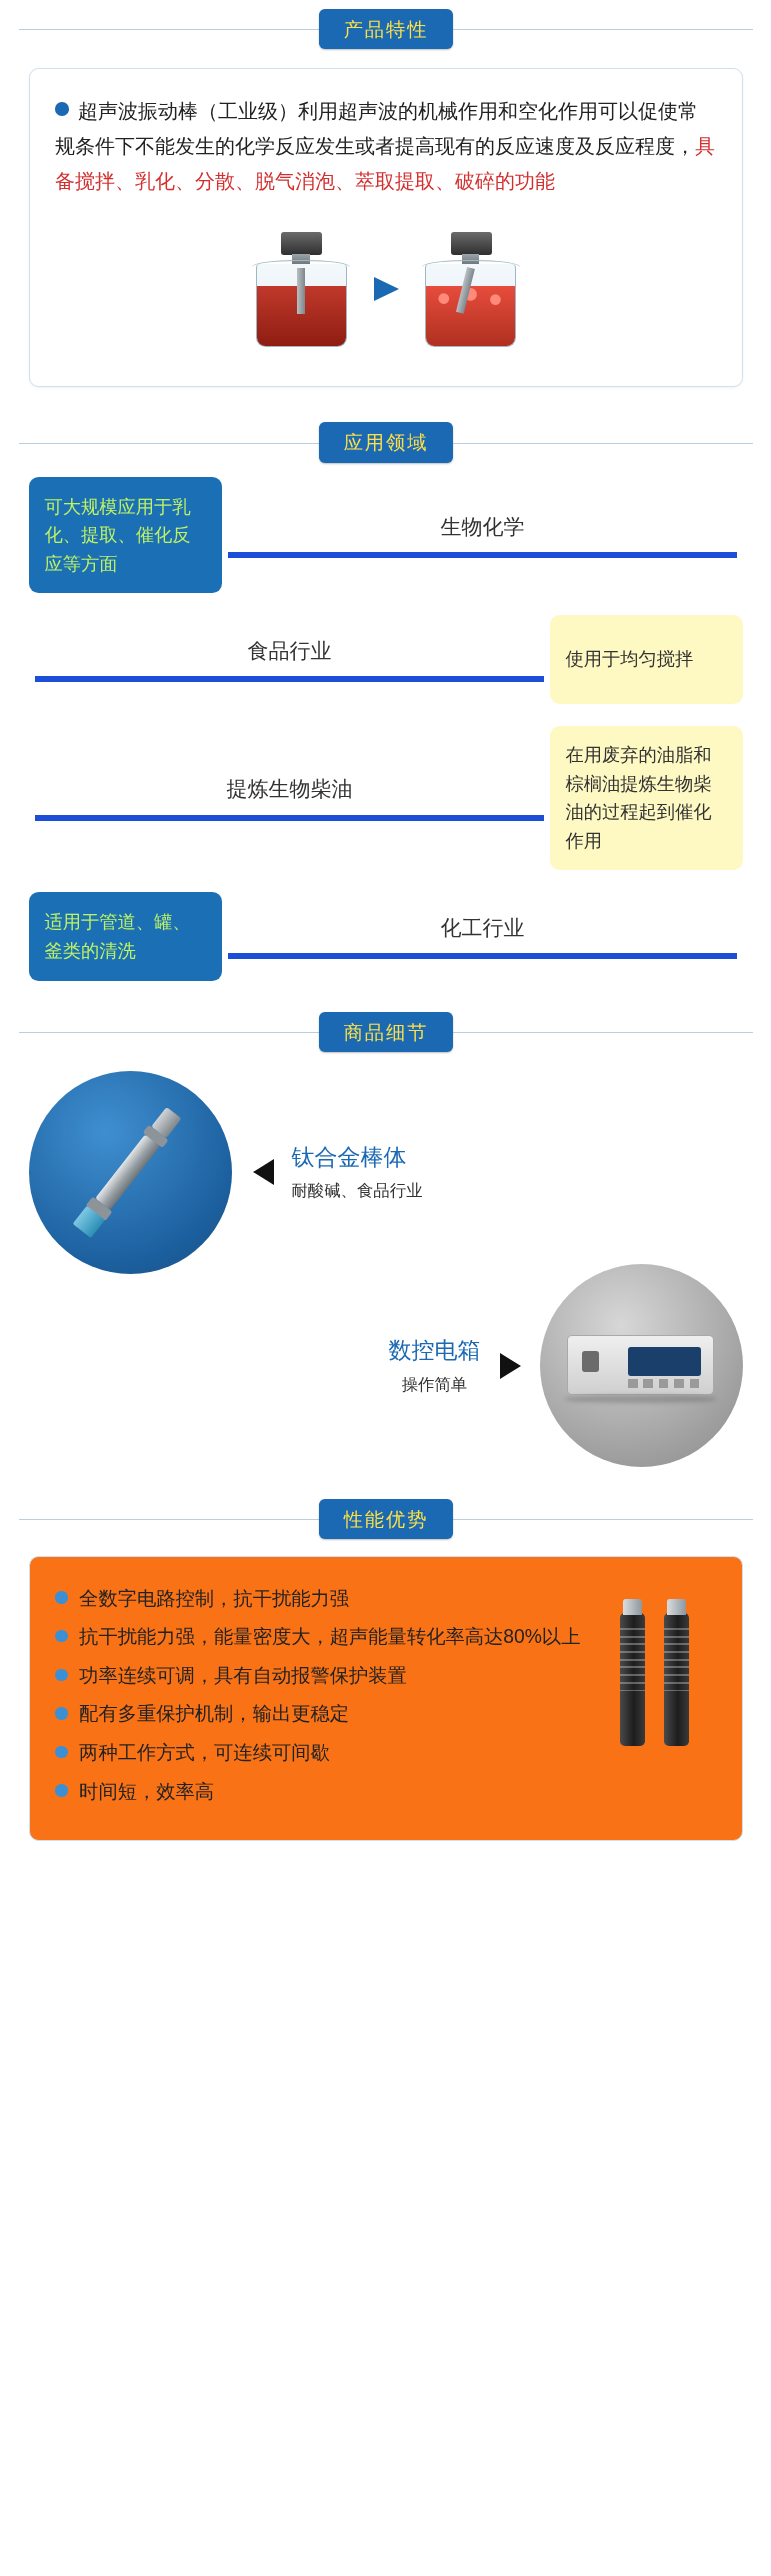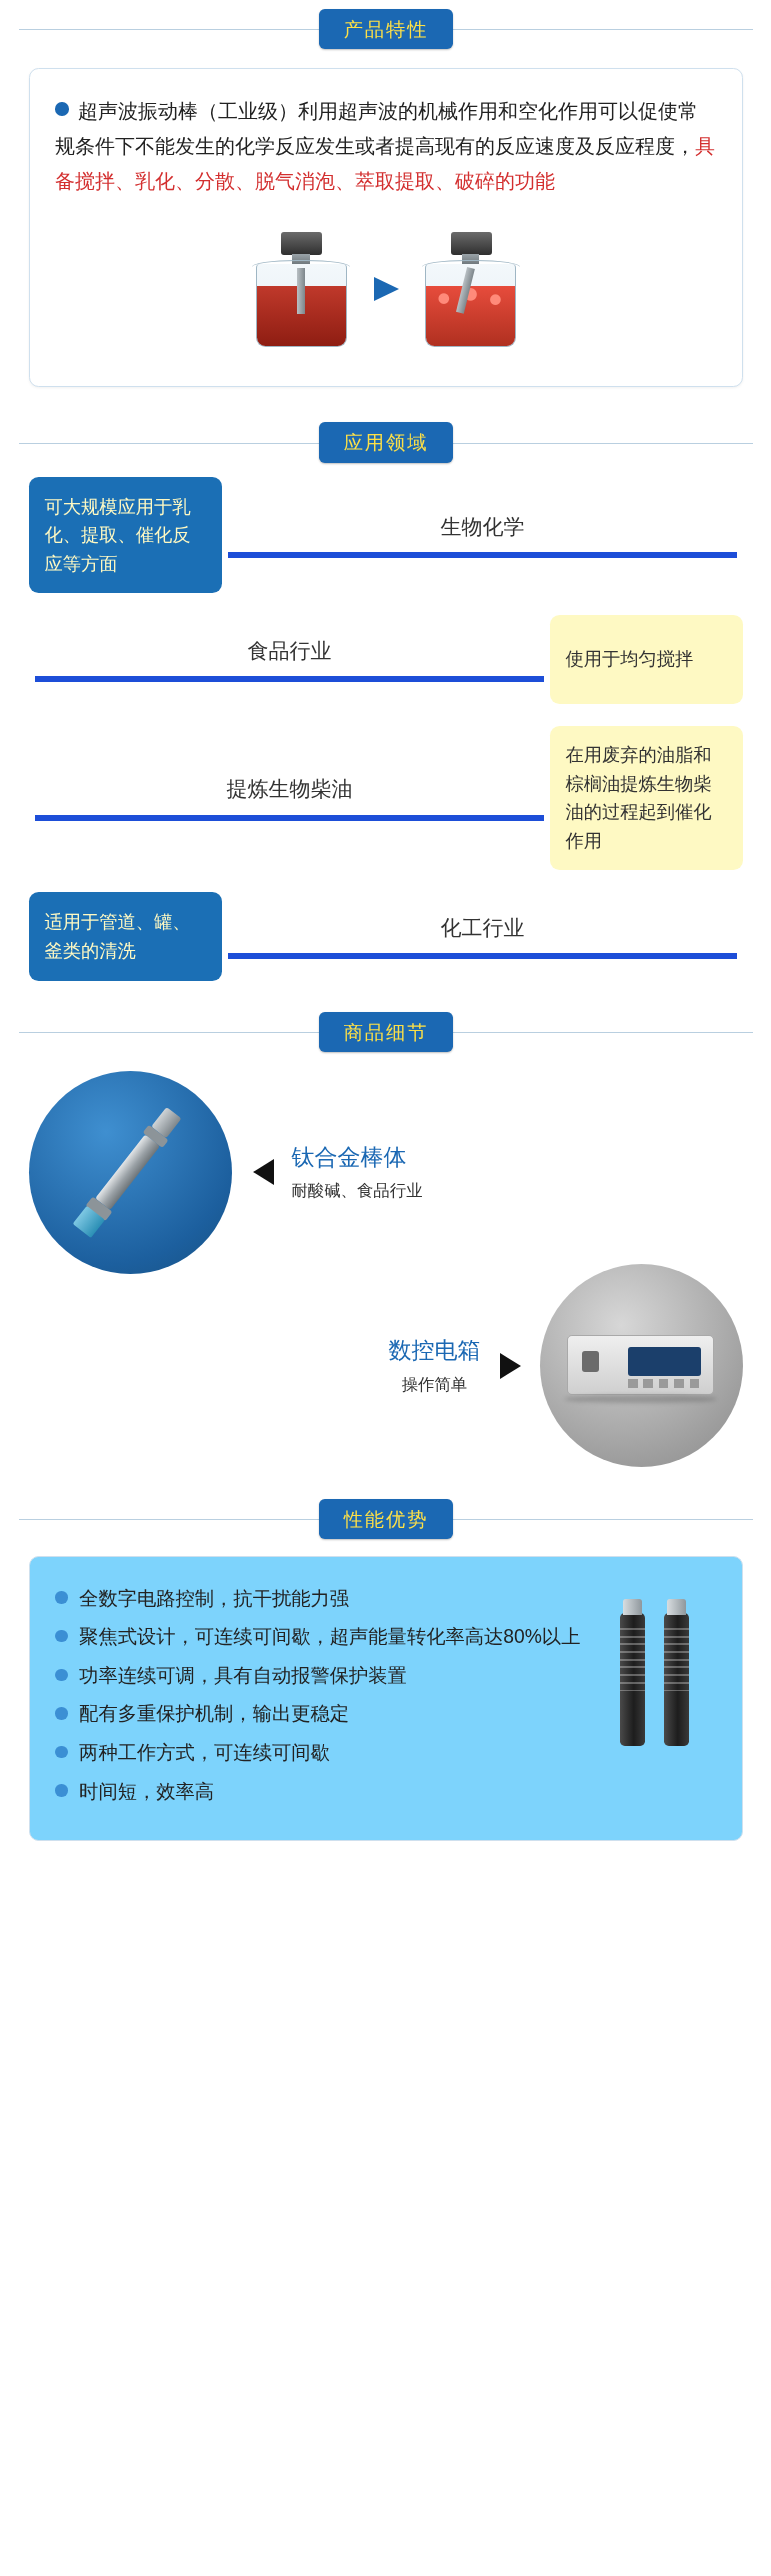"可大规模应用于乳化、提取、催化反应等方面" .app-box.blue { color: #fef9c3 -> #bef264 }
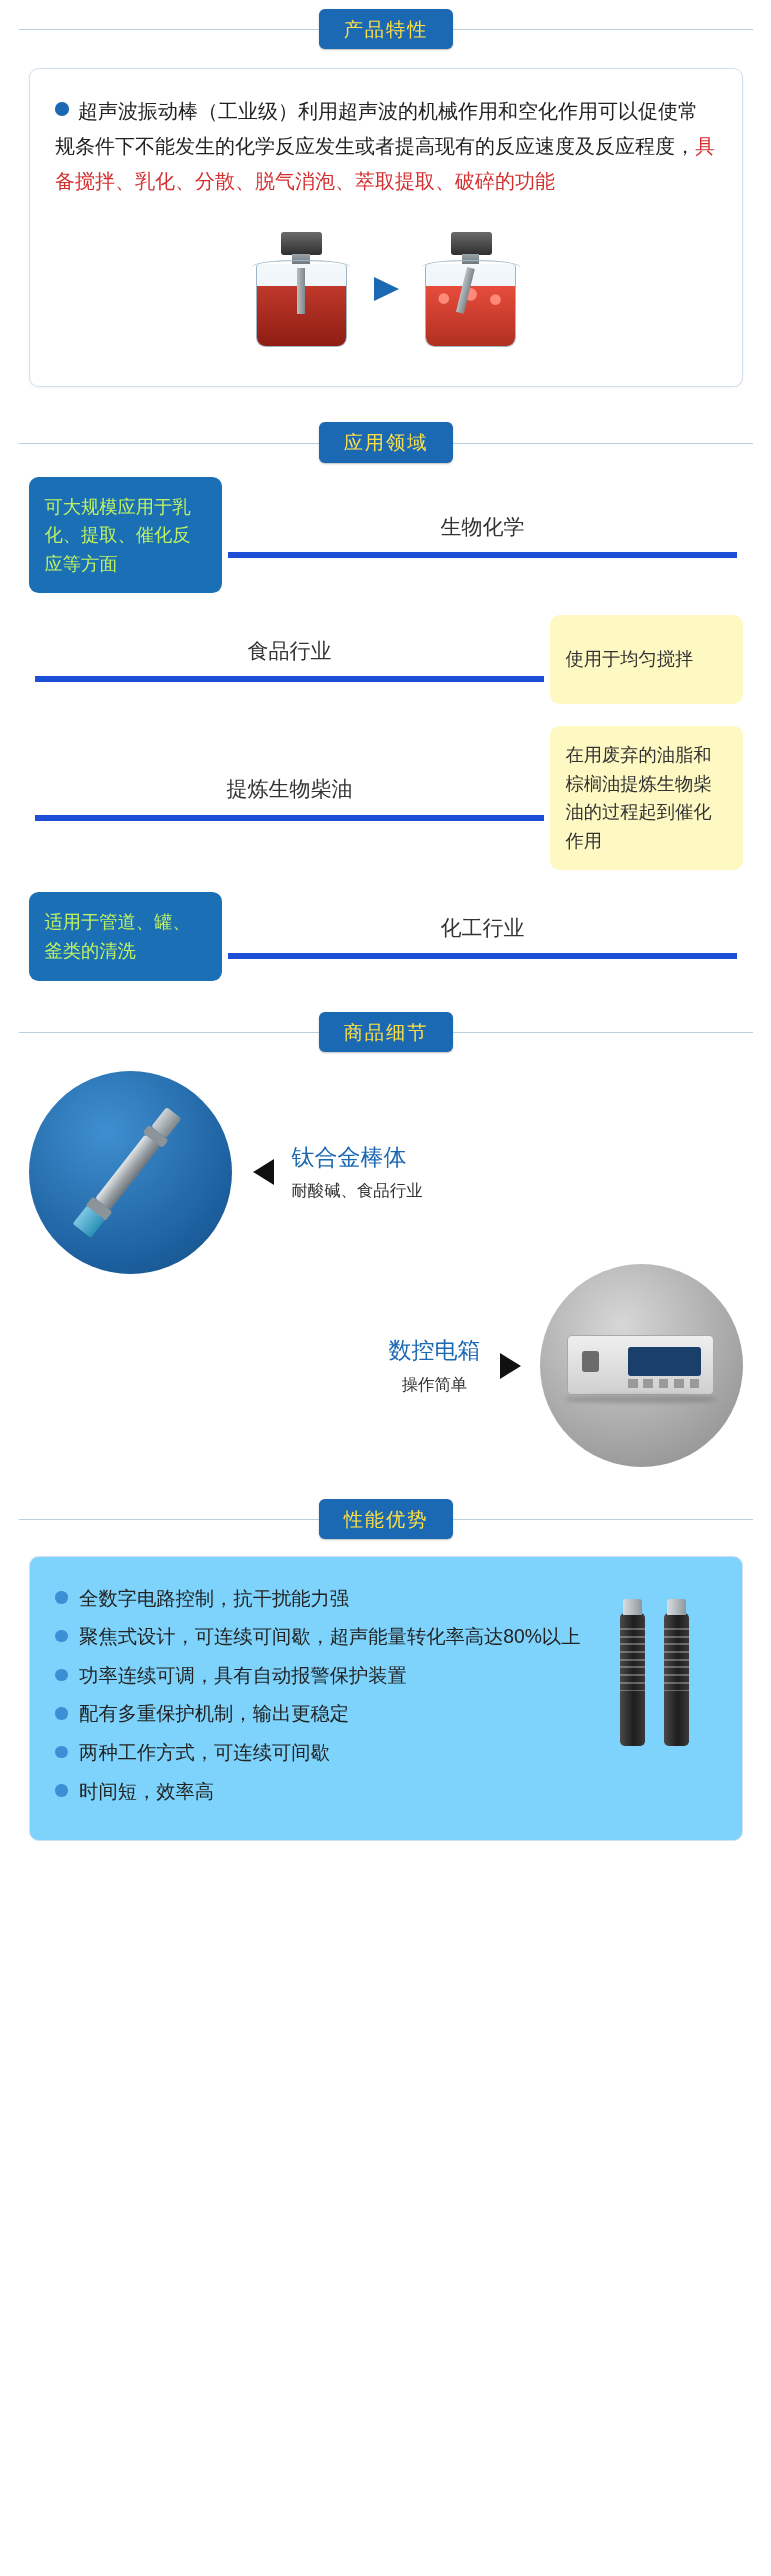"全数字电路控制，抗干扰能力强" .adv-card { background: #7dd3fc -> #f97316 }
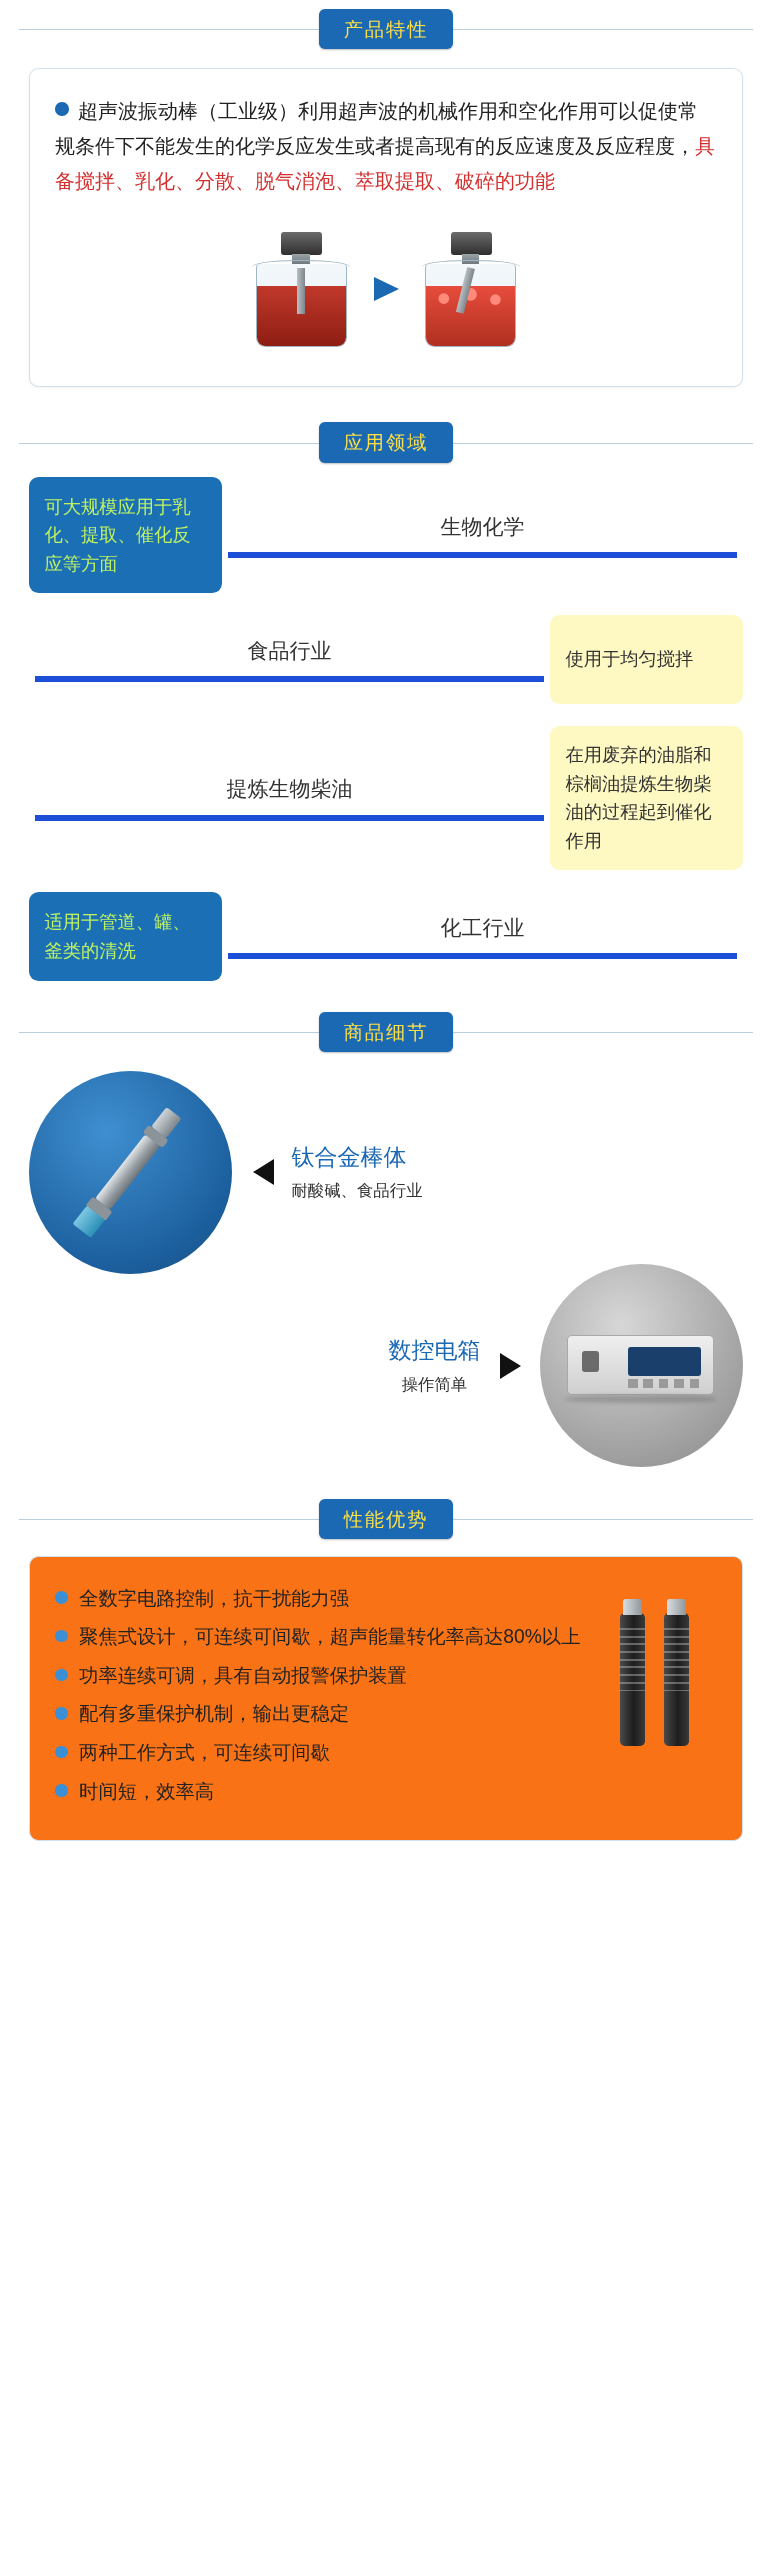"聚焦式设计，可连续可间歇，超声能量转化率高达80%以上" span { text: 聚焦式设计，可连续可间歇 -> 抗干扰能力强，能量密度大 }
